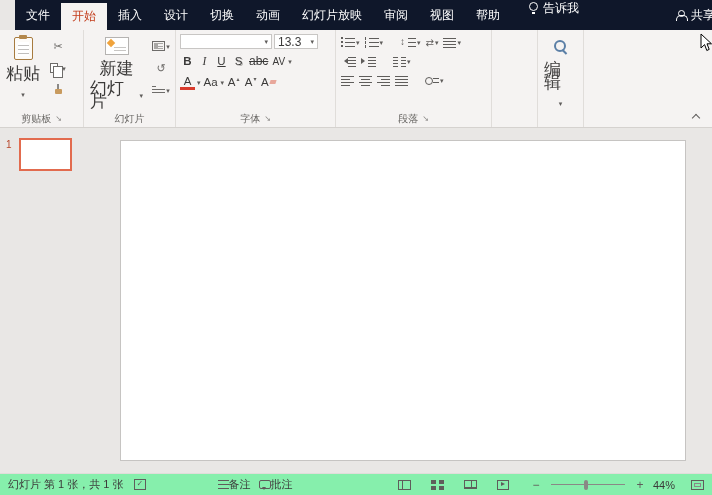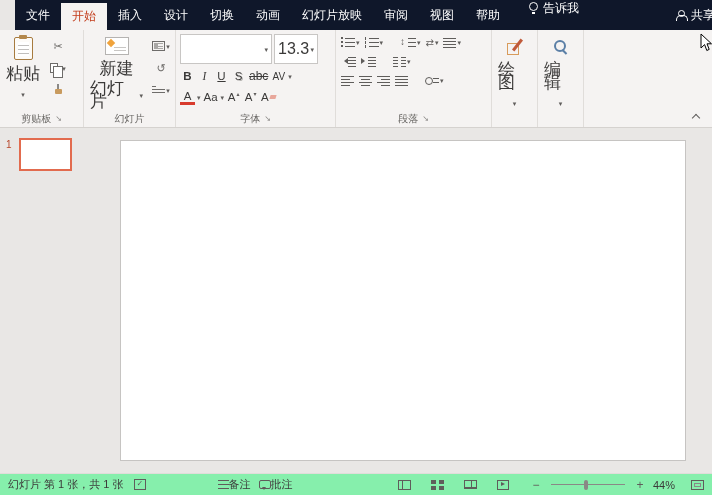"13.3" .combo { font-size: 16px -> 12px; height: 30px -> 15px }
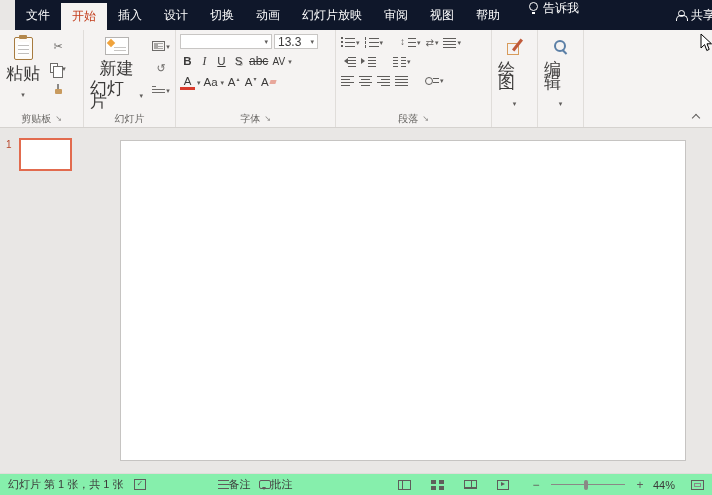"绘图" div.gbody { html: <div> <div> <span></span> <span>绘图</span> <span></span> </div> </div> -> none }
